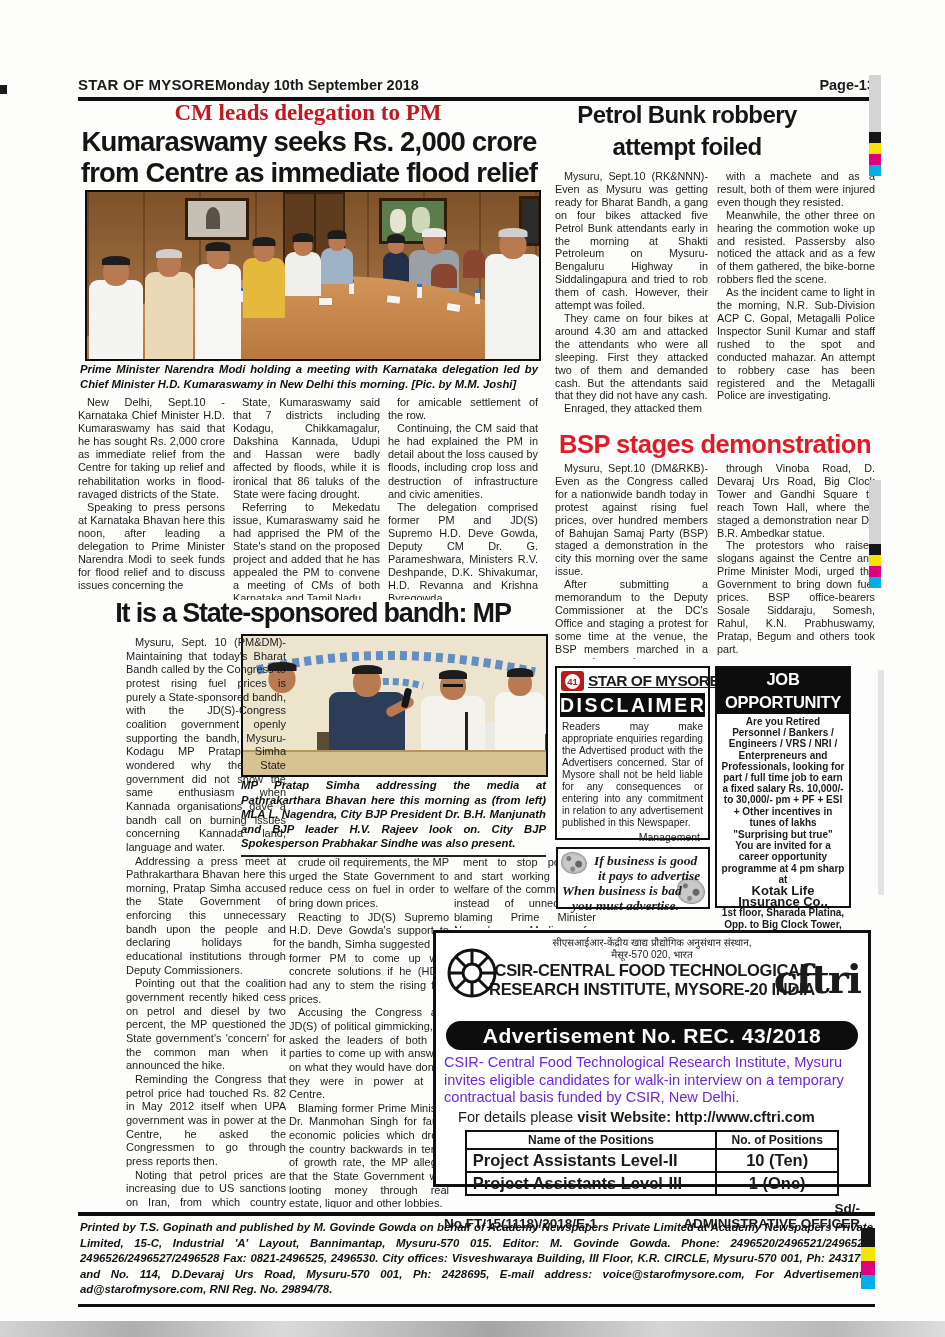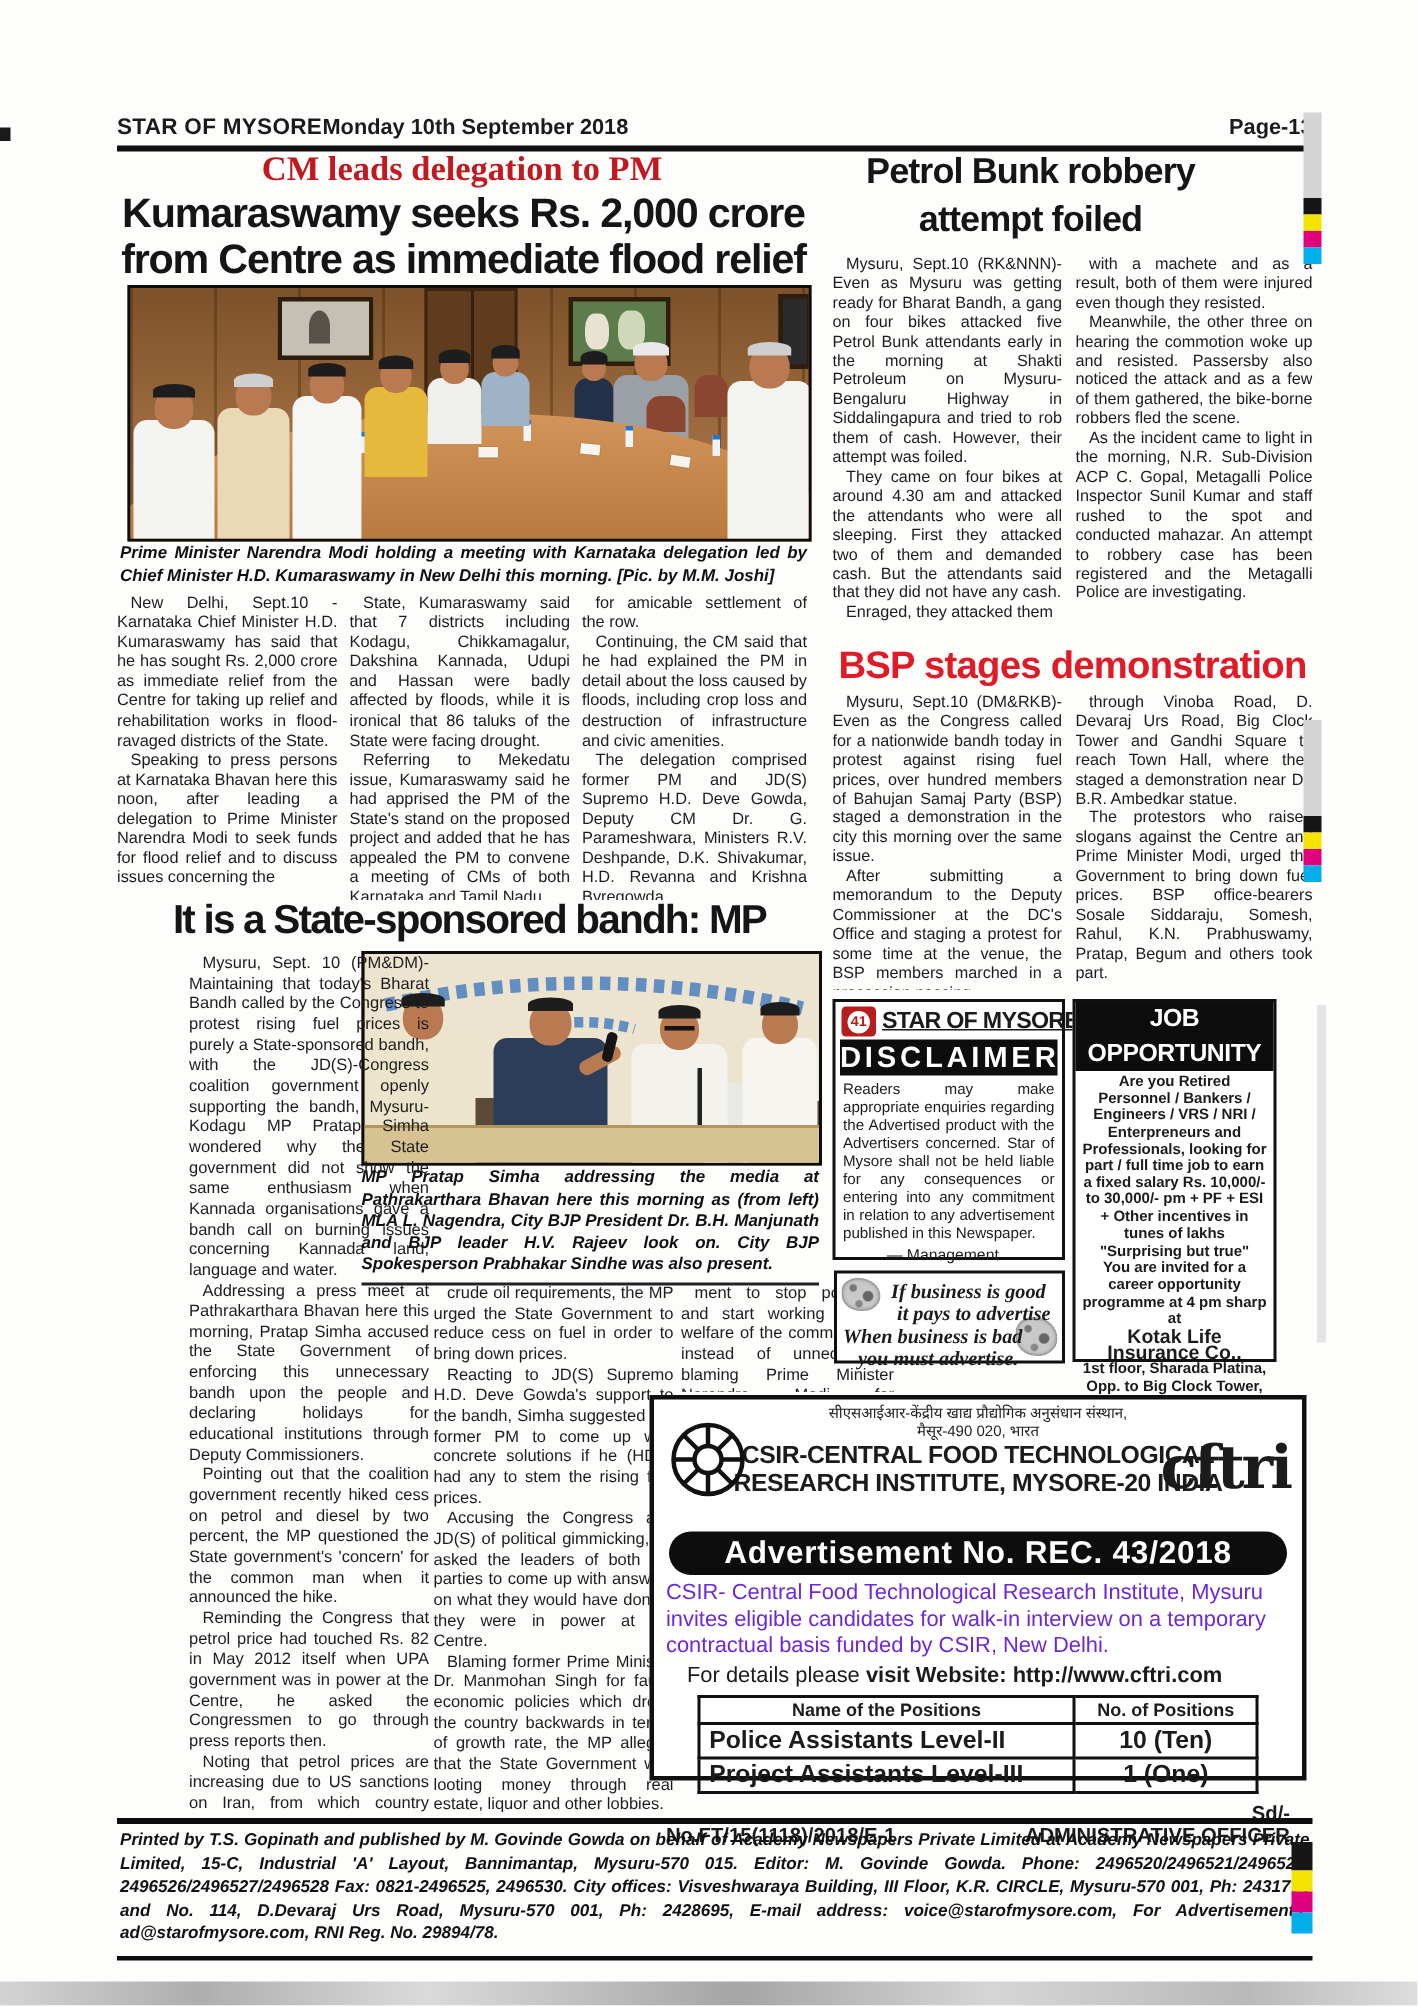"— Management" .dis-sign { text-align: center -> right }
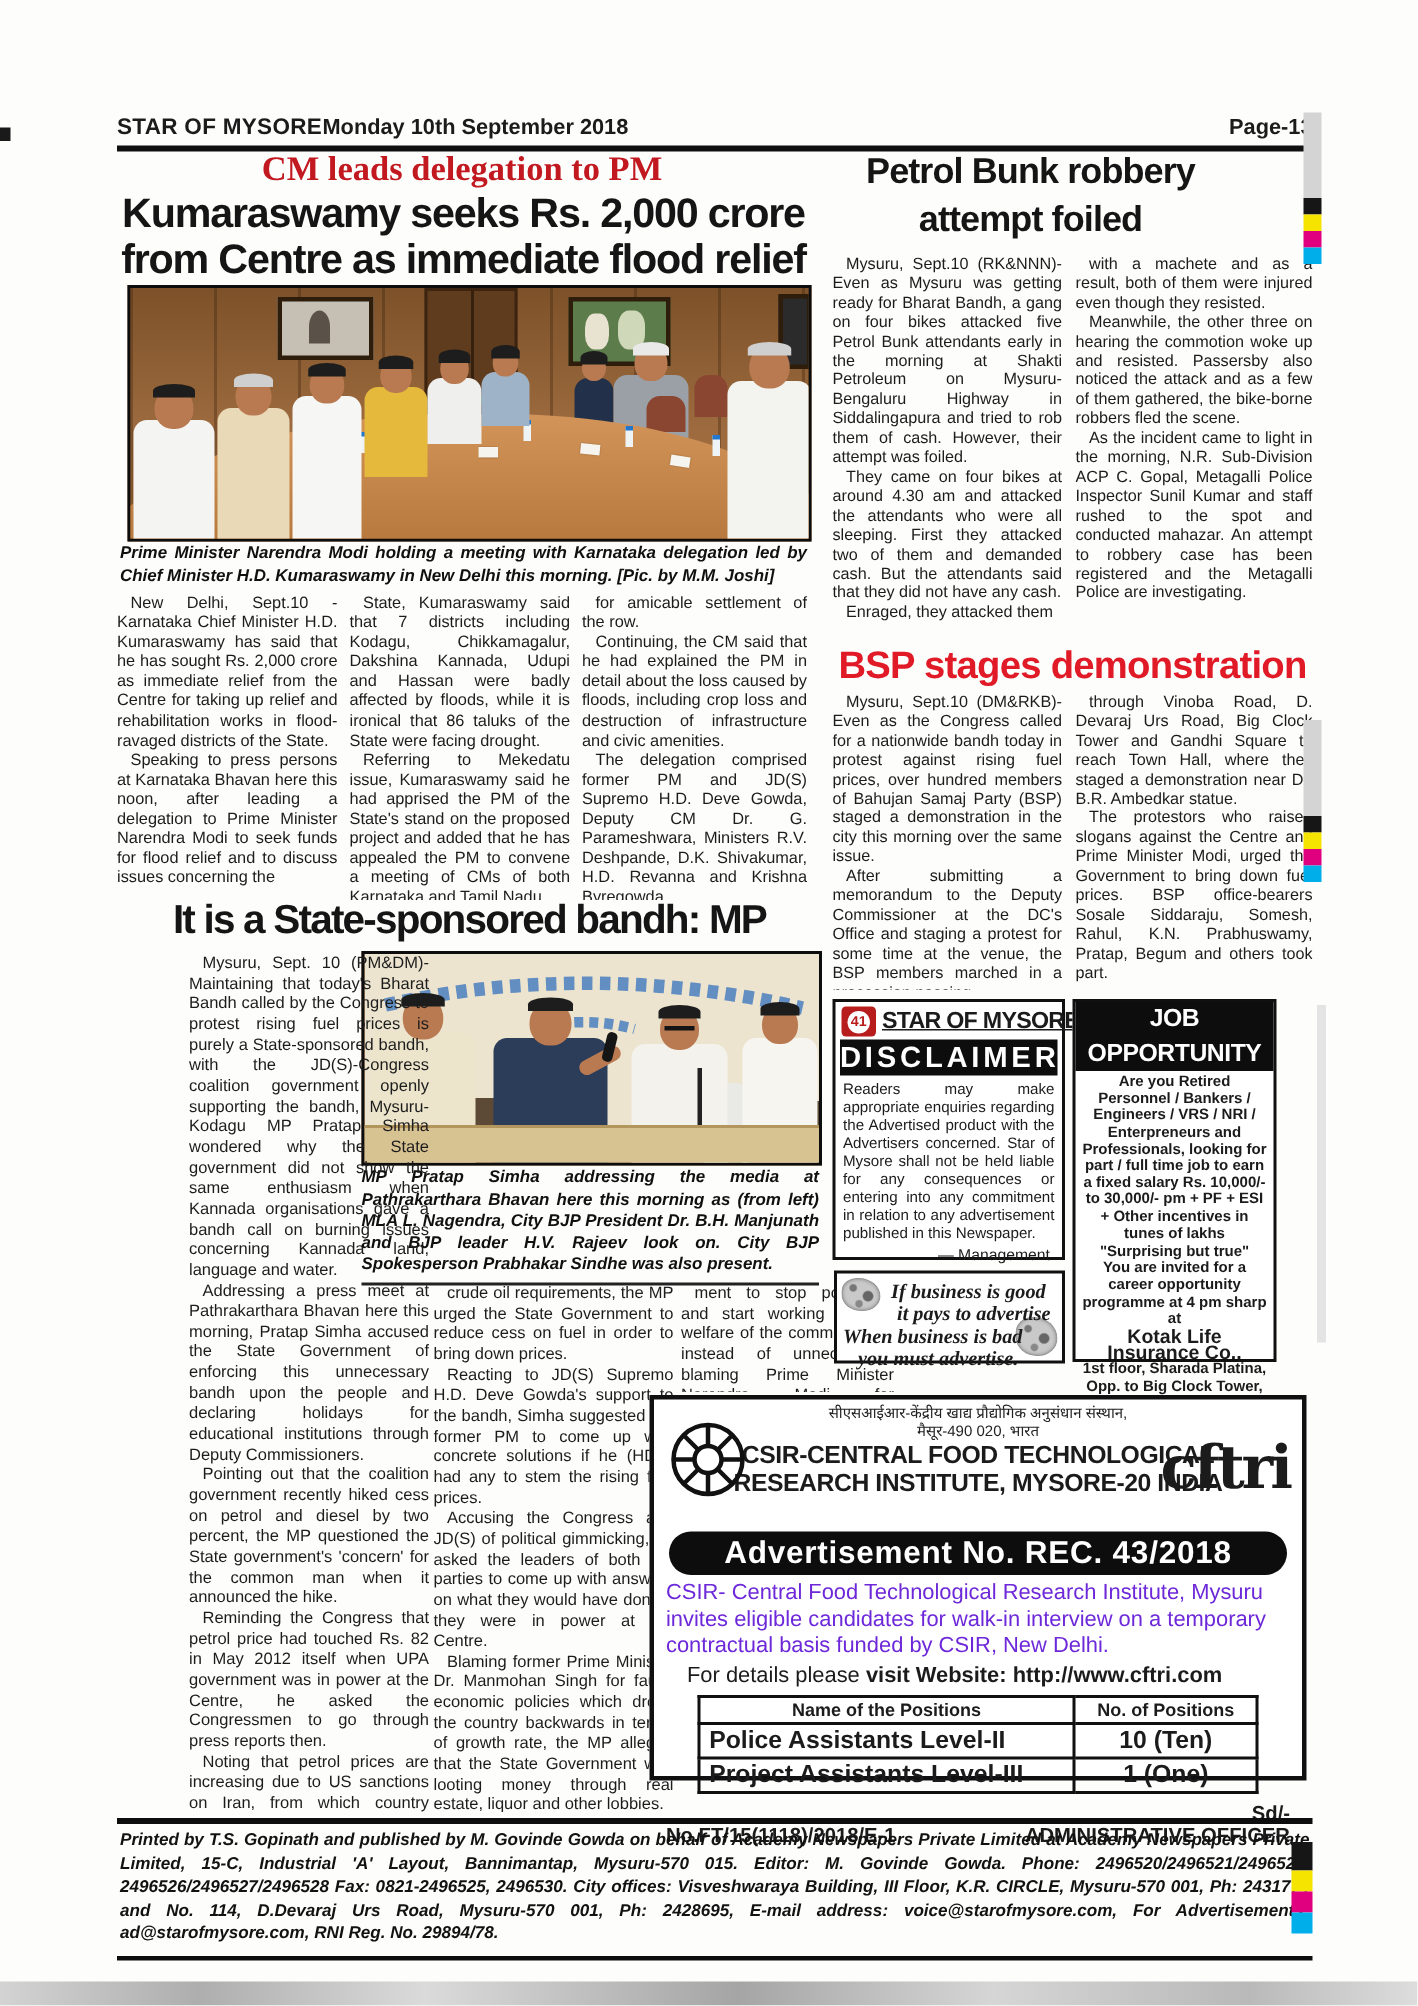"मैसूर-490 020, भारत" div.cf-hindi { text: मैसूर-490 020 -> मैसूर-570 020 }
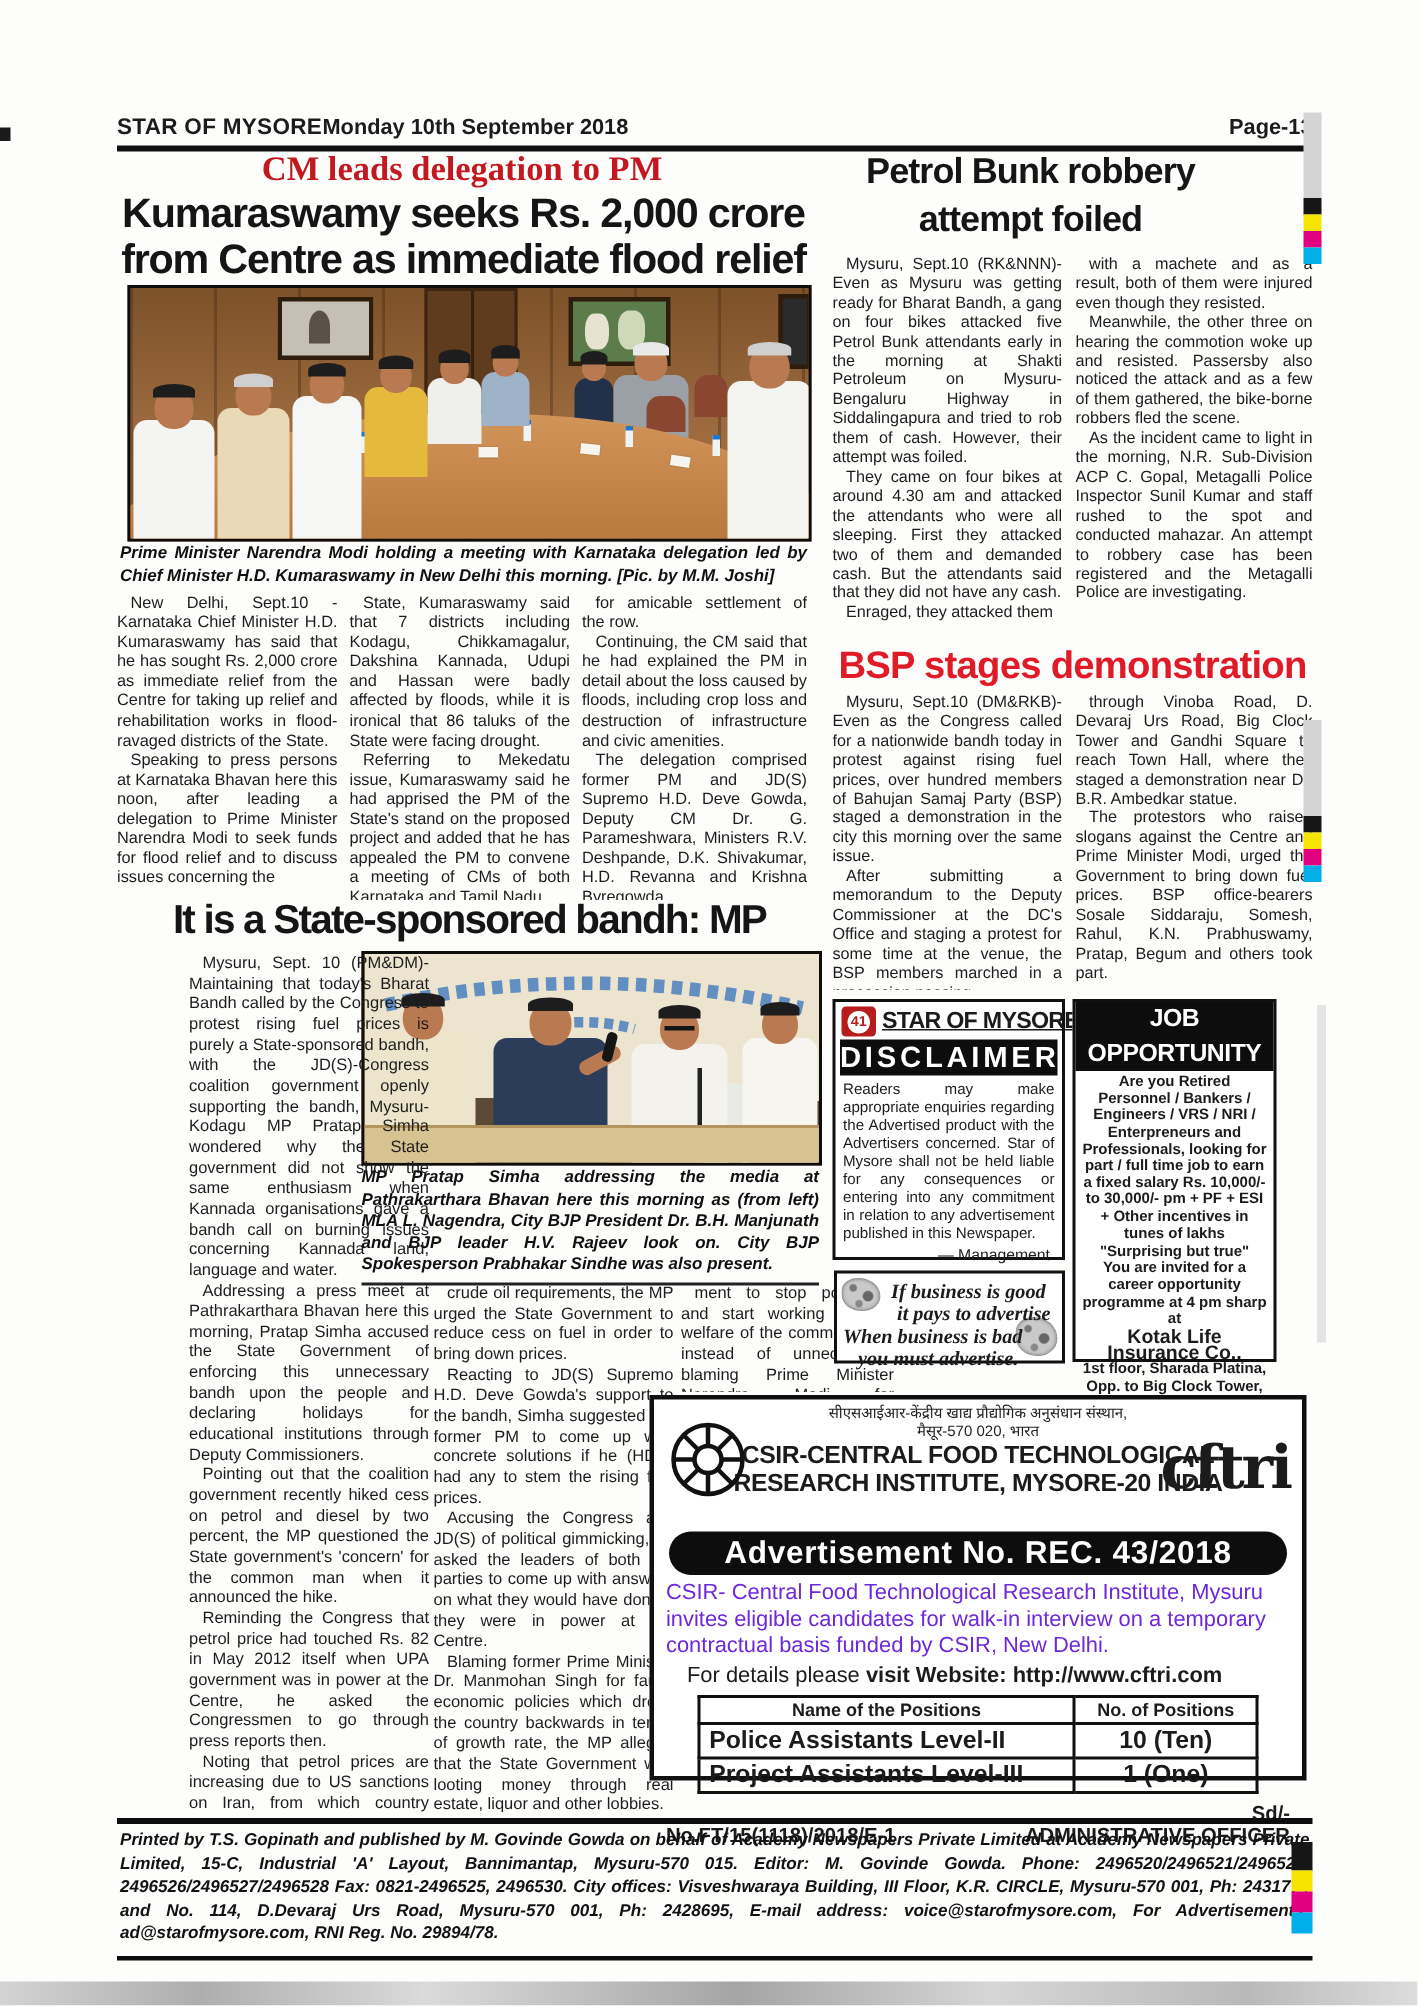"Police Assistants Level-II" td { text: Police -> Project }
